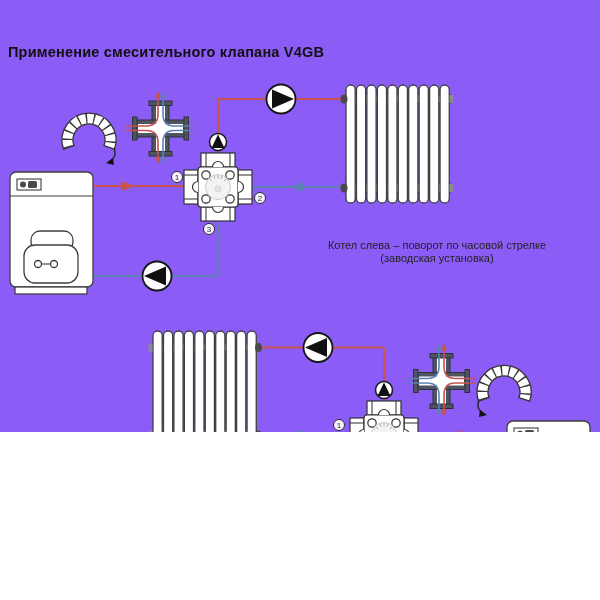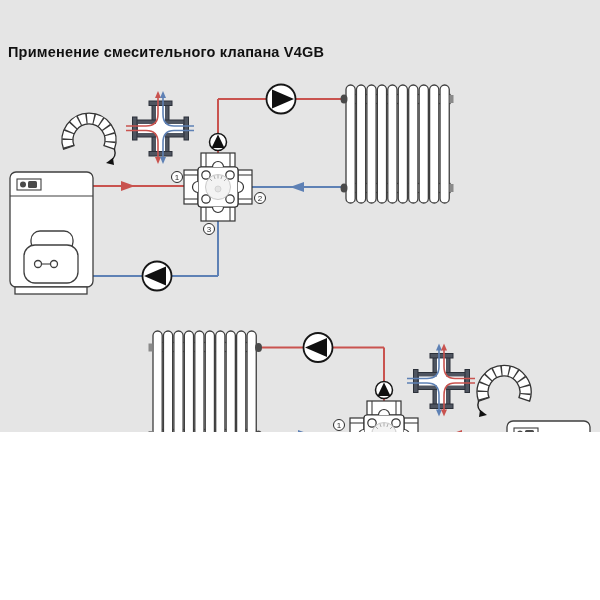"Применение смесительного клапана V4GB" #page { background: #e5e5e5 -> #8b5cf6 }
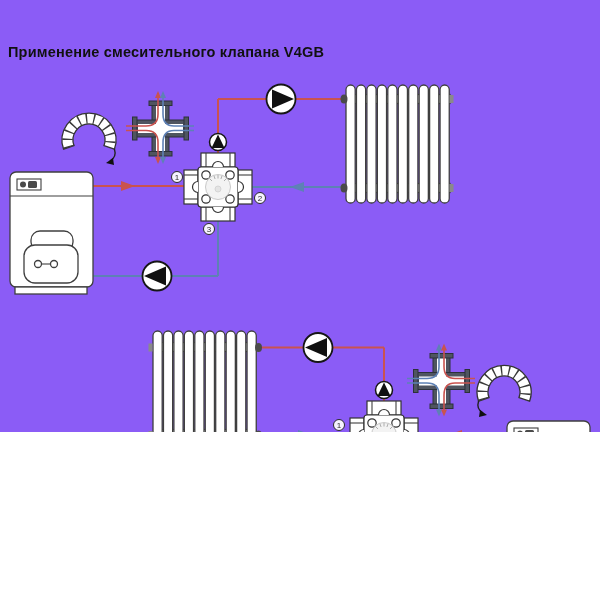"Котел слева – поворот по" div.caption { html: none -> <div> <div>Котел слева – поворот по часовой стрелке</div> <div>(заводская установка)</div> </div> }
